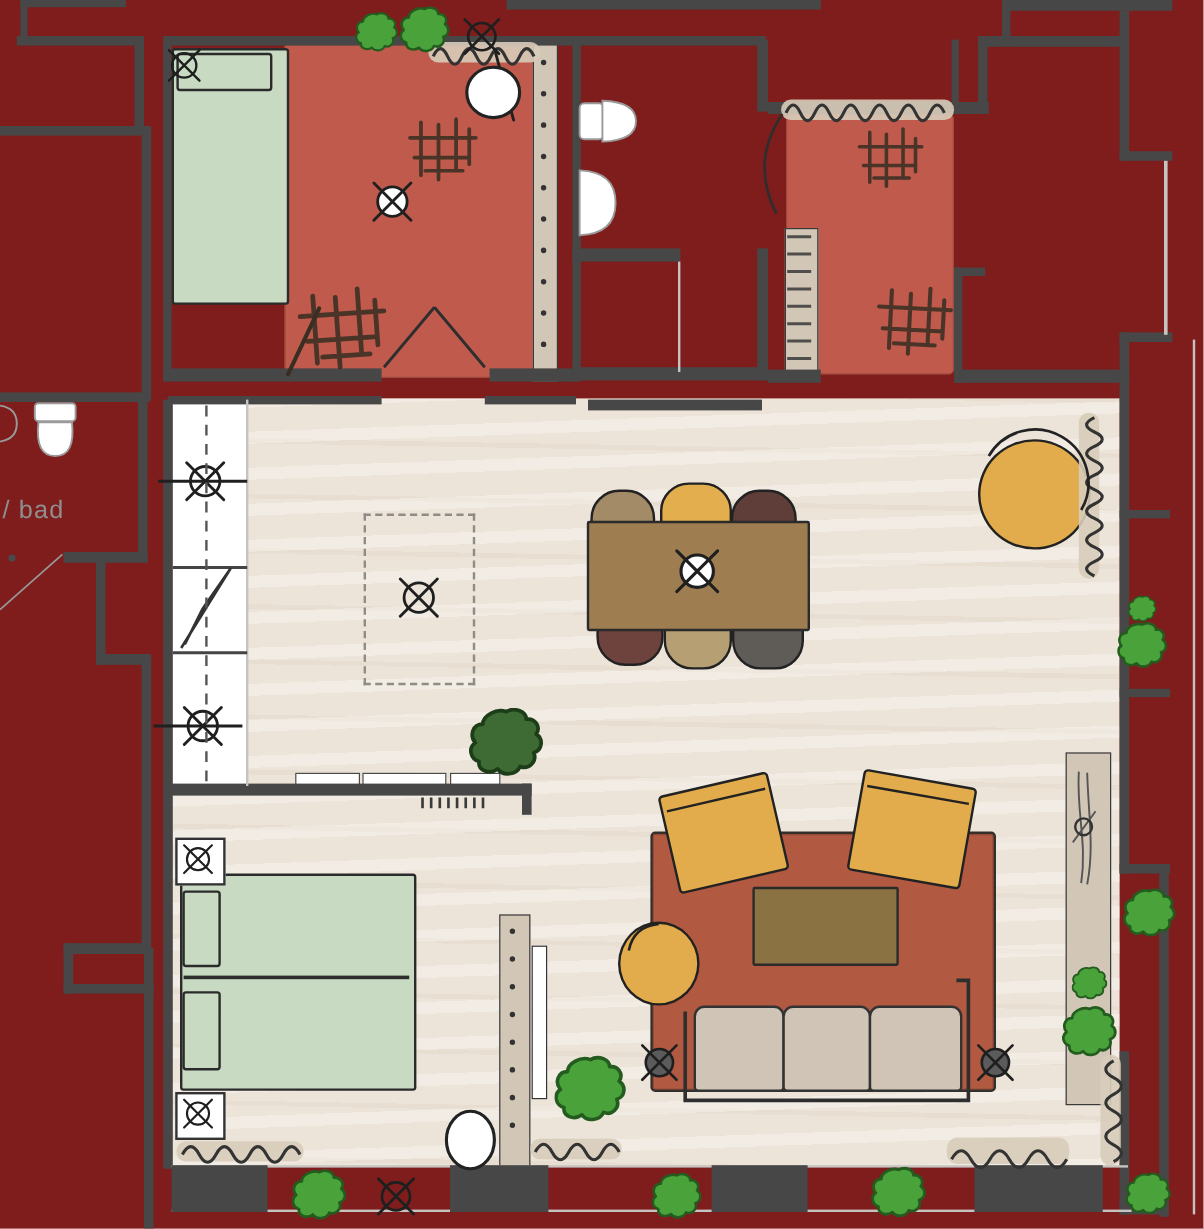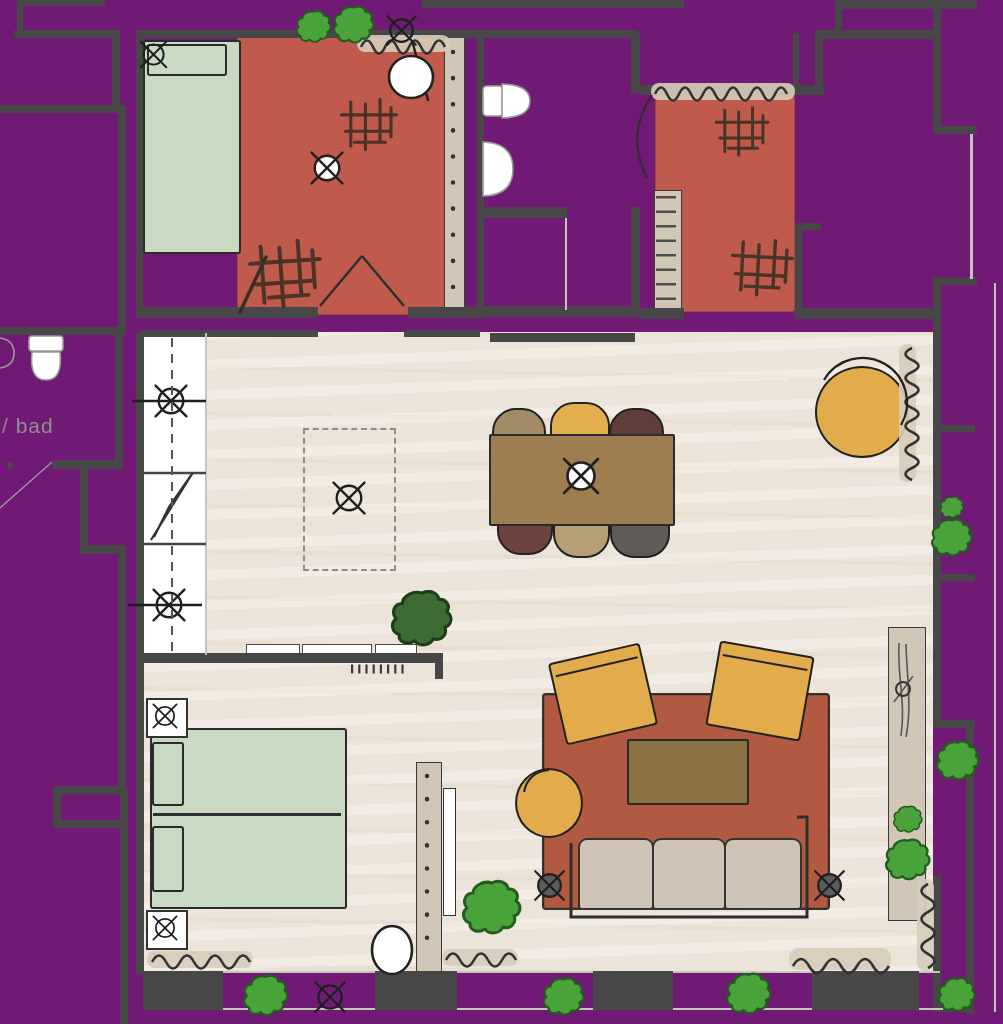"/ bad" .plan { background: #701a75 -> #7f1d1d }
